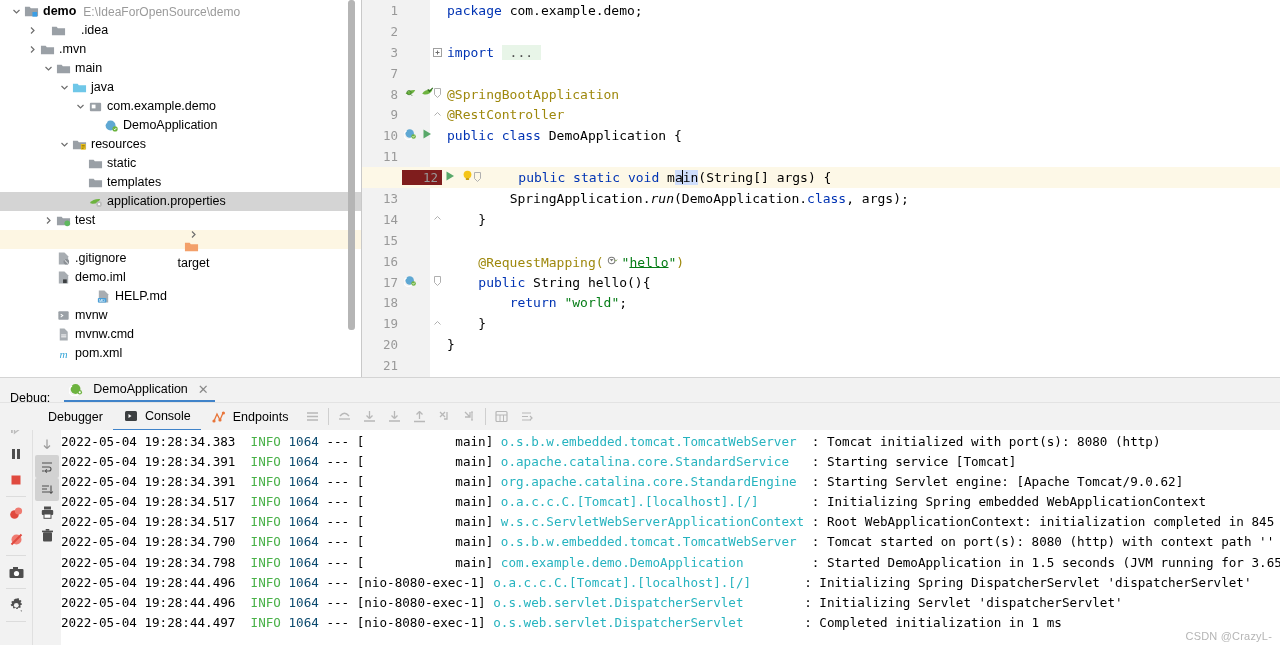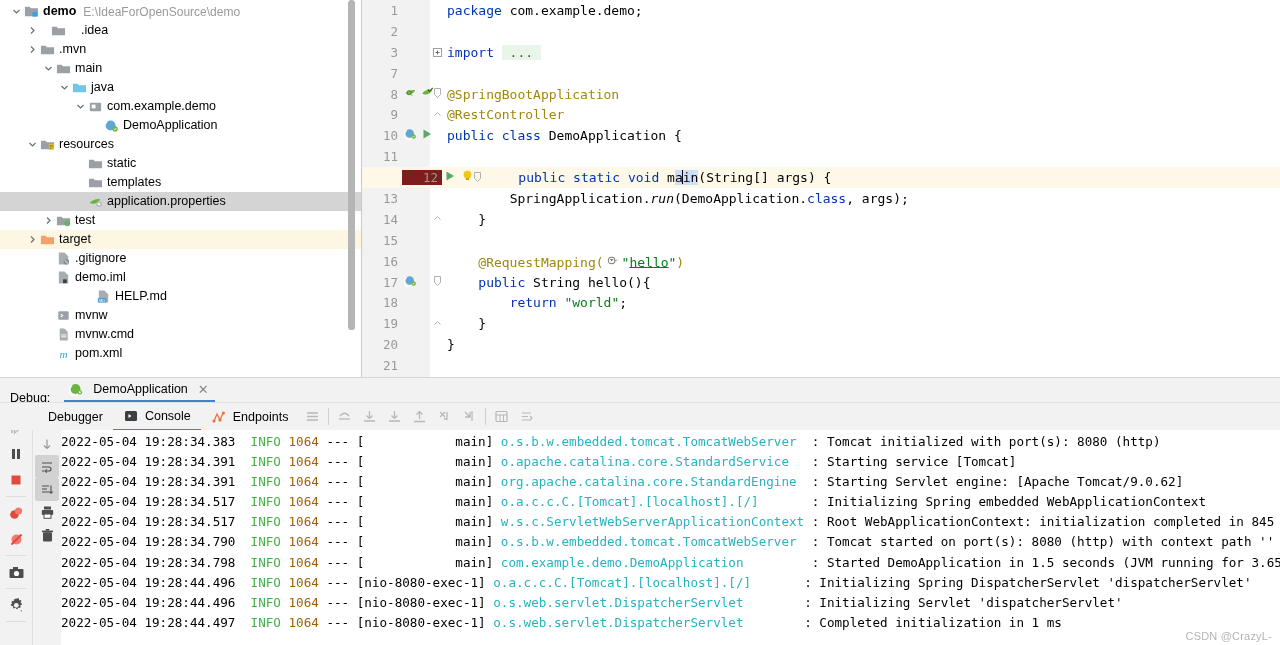"resources" div.tree-row { padding-left: 26px -> 58px }
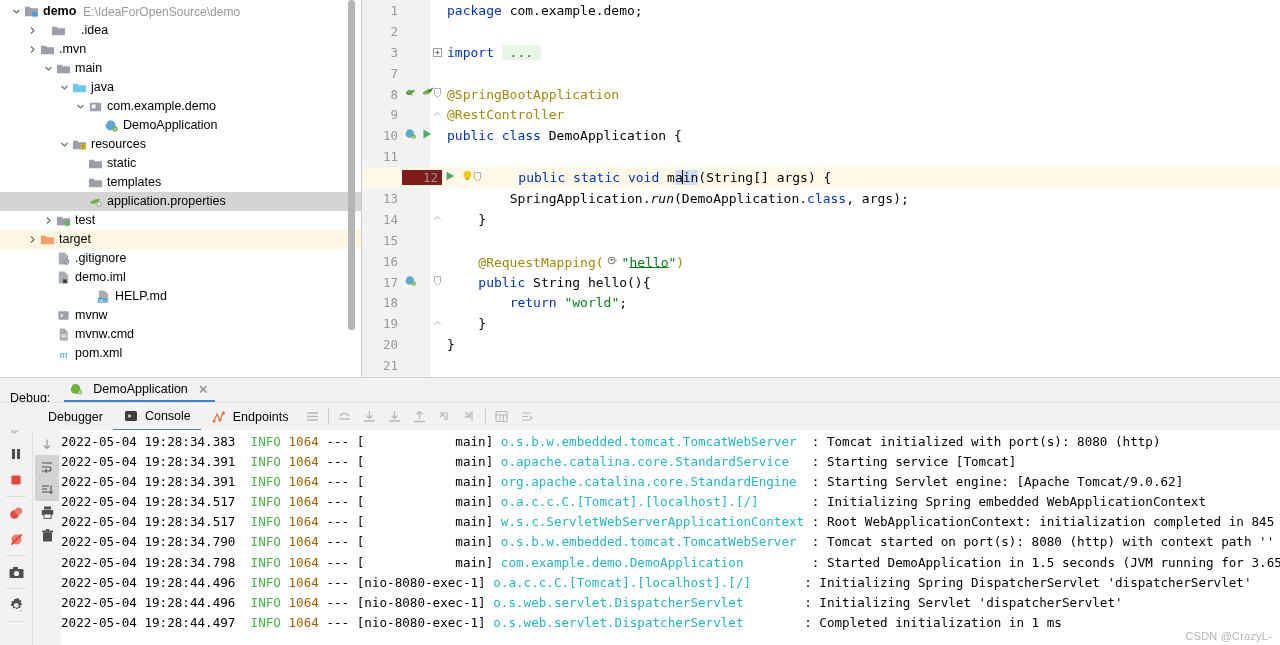"target" div.tree-row { flex-direction: none -> column }
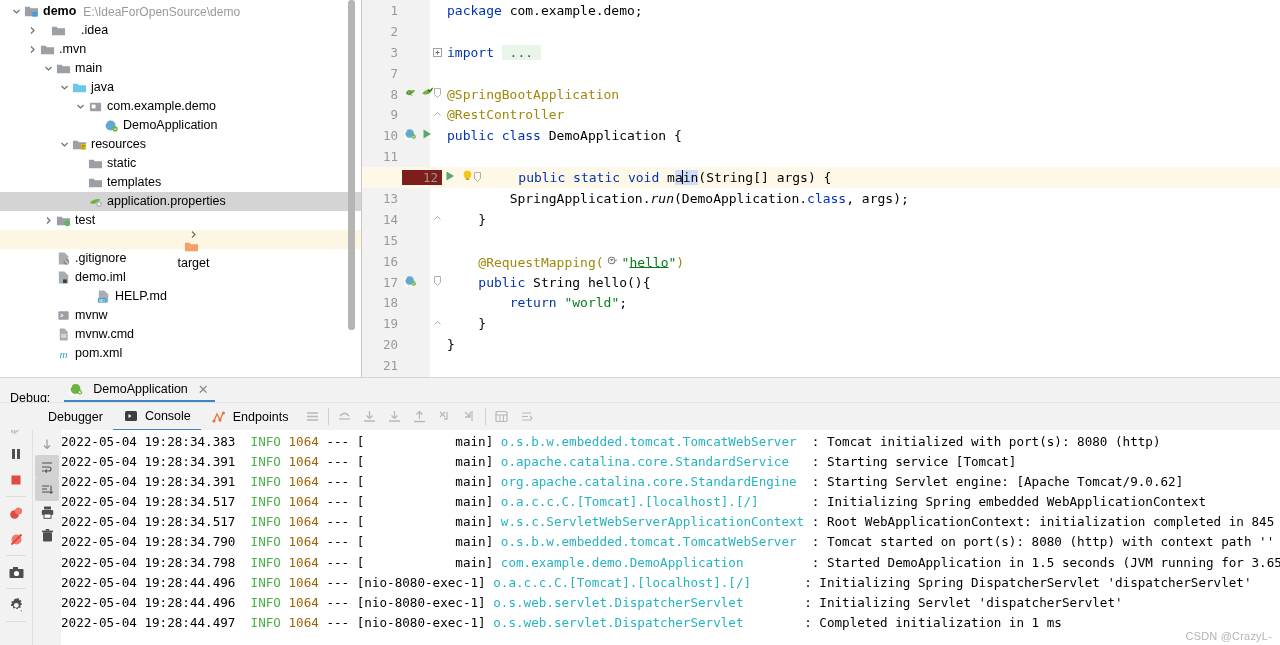"1064" .c-pid { color: #a16207 -> #0c4a6e }
